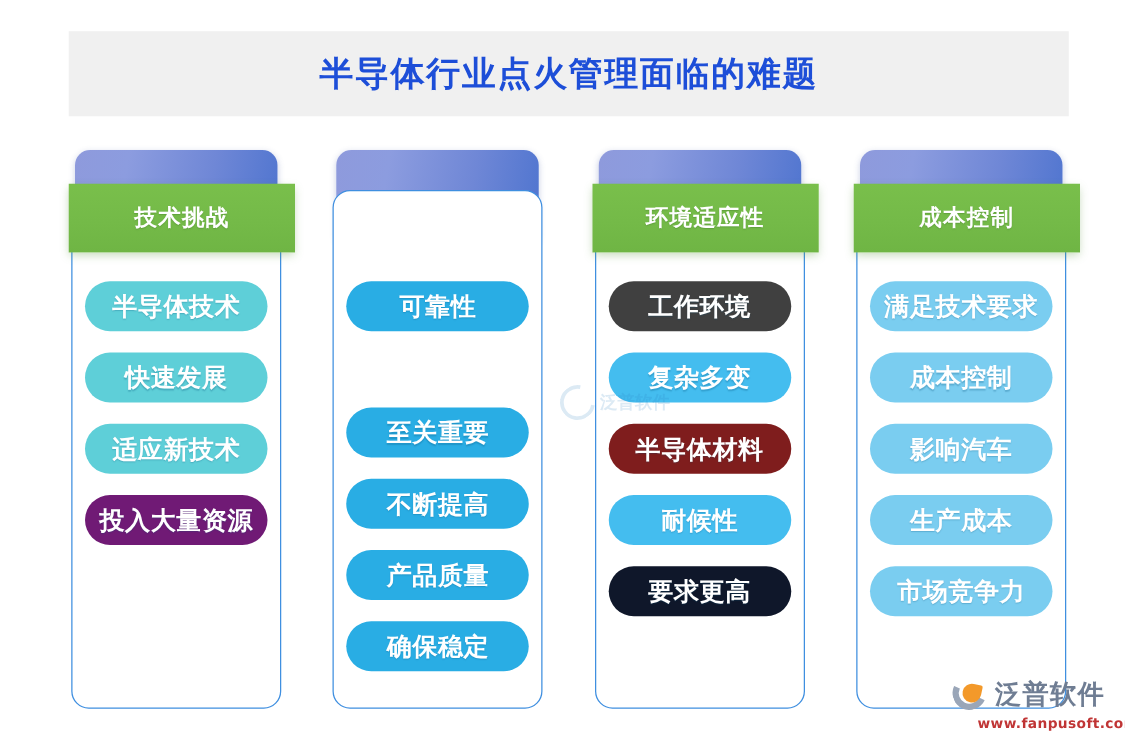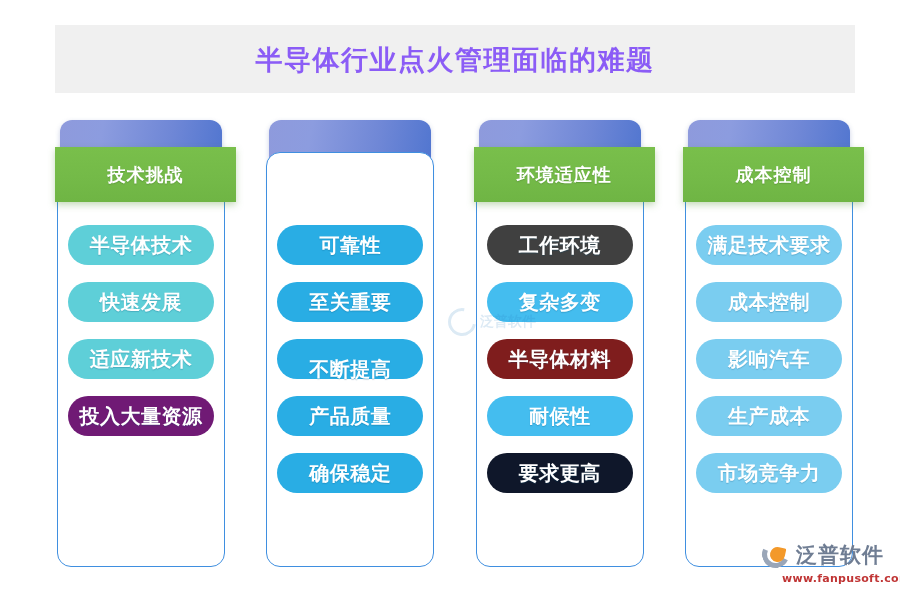"半导体行业点火管理面临的难题" .title-text { color: #8b5cf6 -> #1d4ed8 }
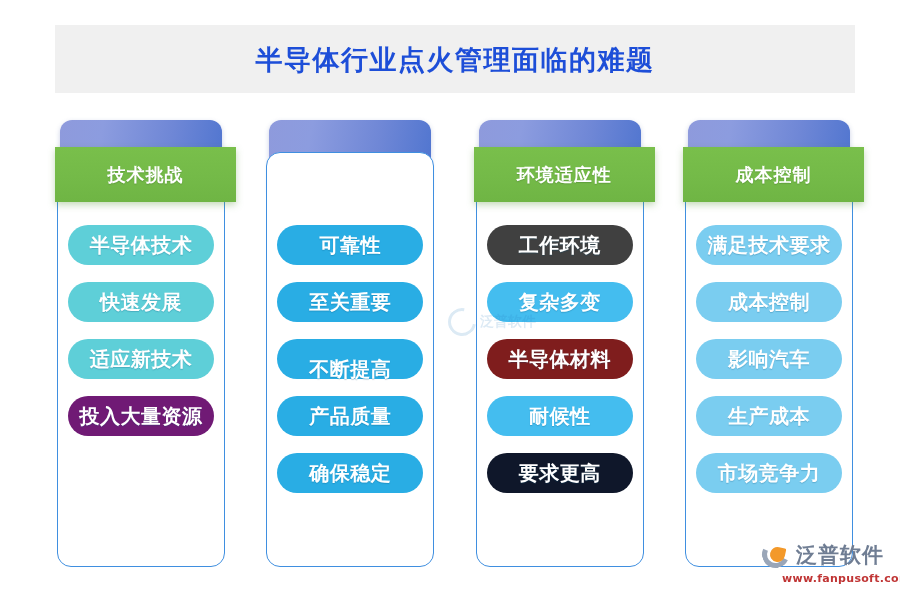"至关重要" div.pill { margin-top: none -> 44px }
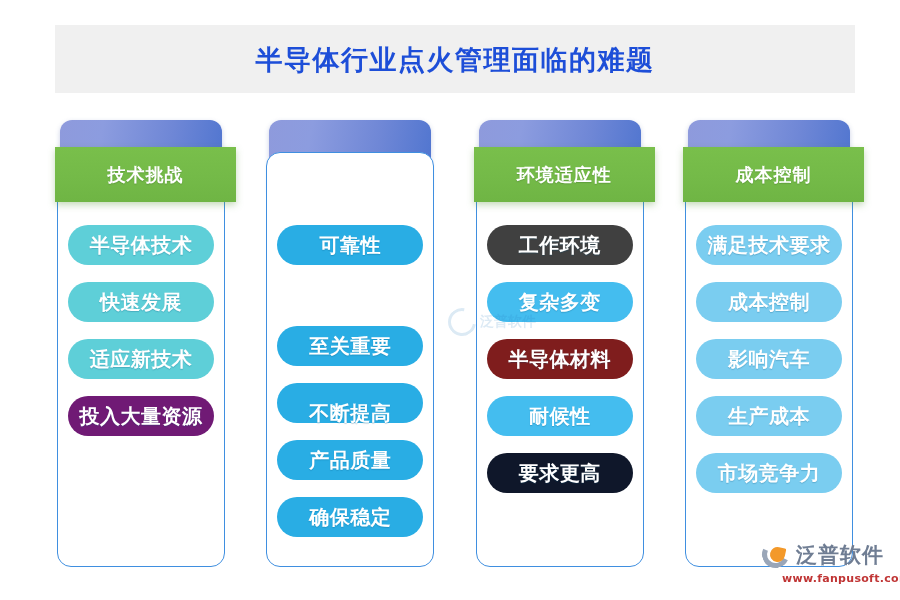"不断提高" div.pill { align-items: flex-end -> none }
